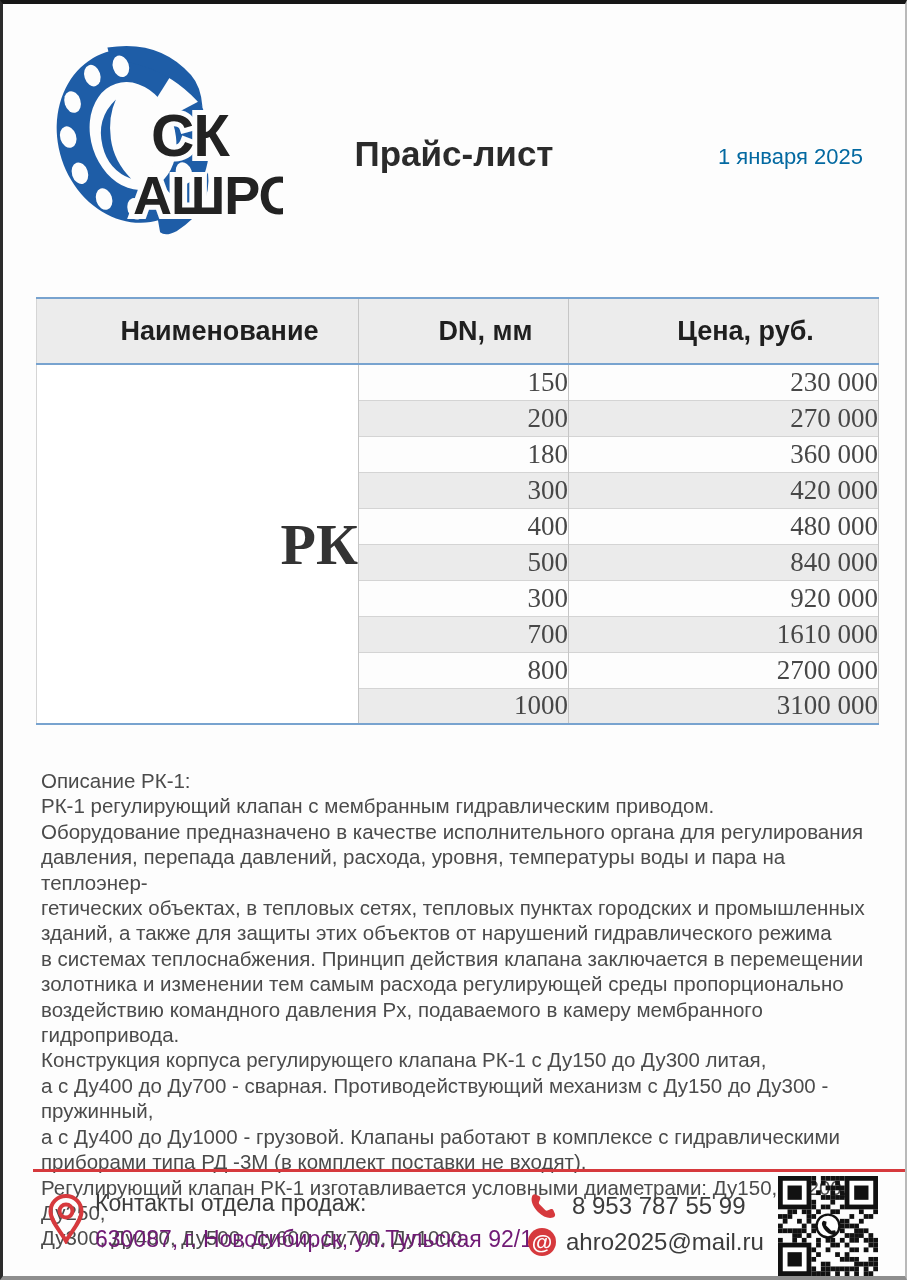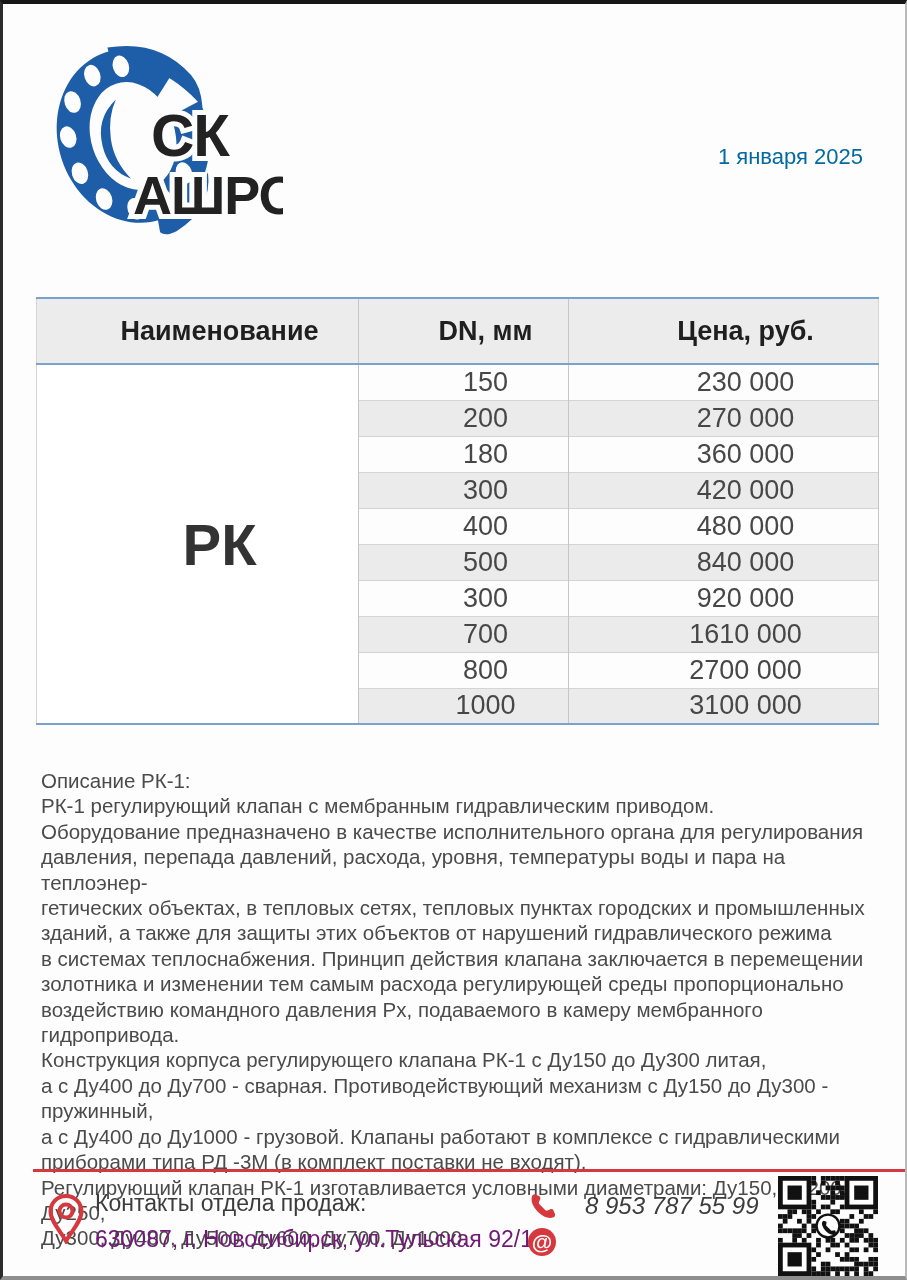"Прайс-лист" div.doc-title { html: none -> <div>Прайс-лист</div> }
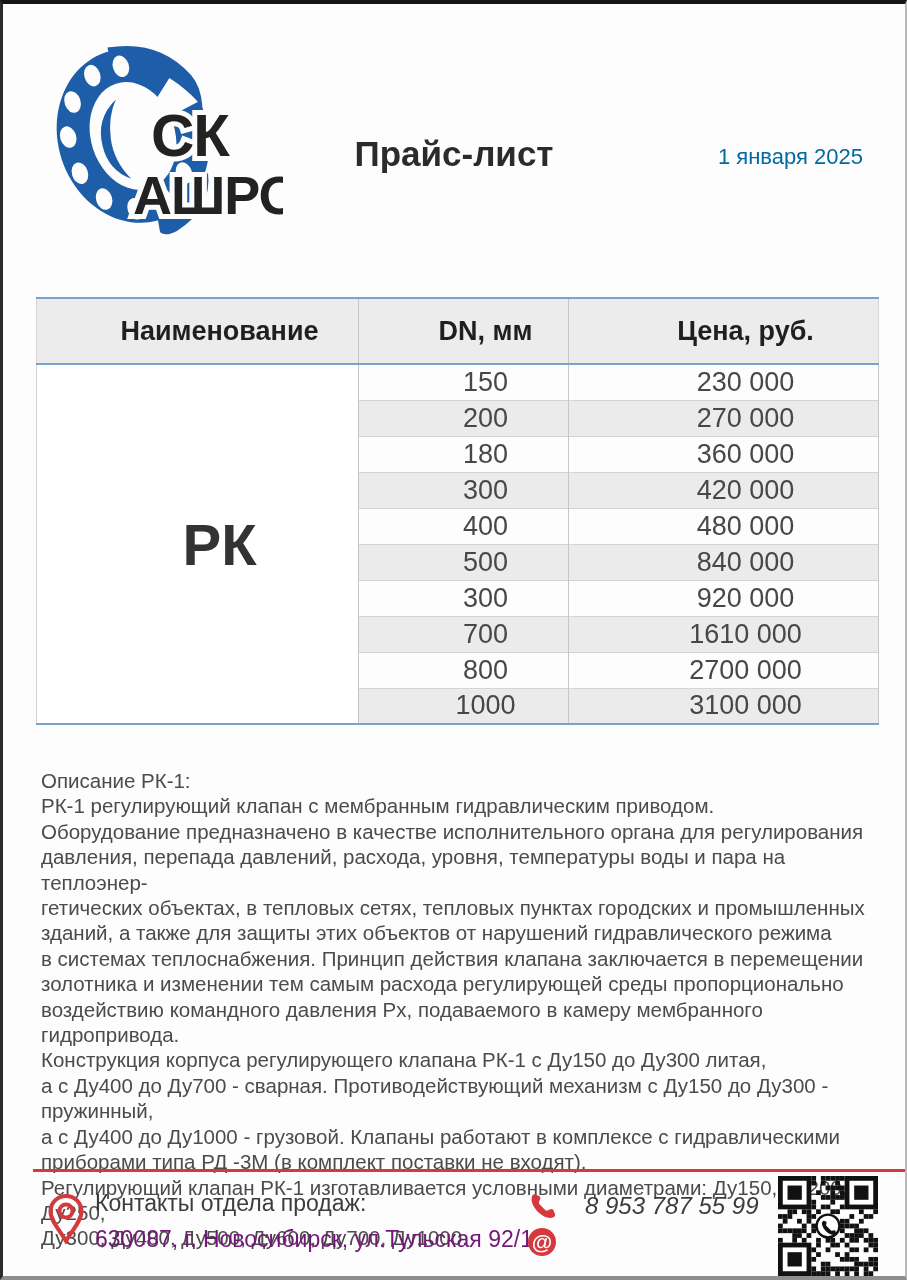"150" .price-table tbody td { font-family: none -> Liberation Serif, serif; text-align: center -> right }
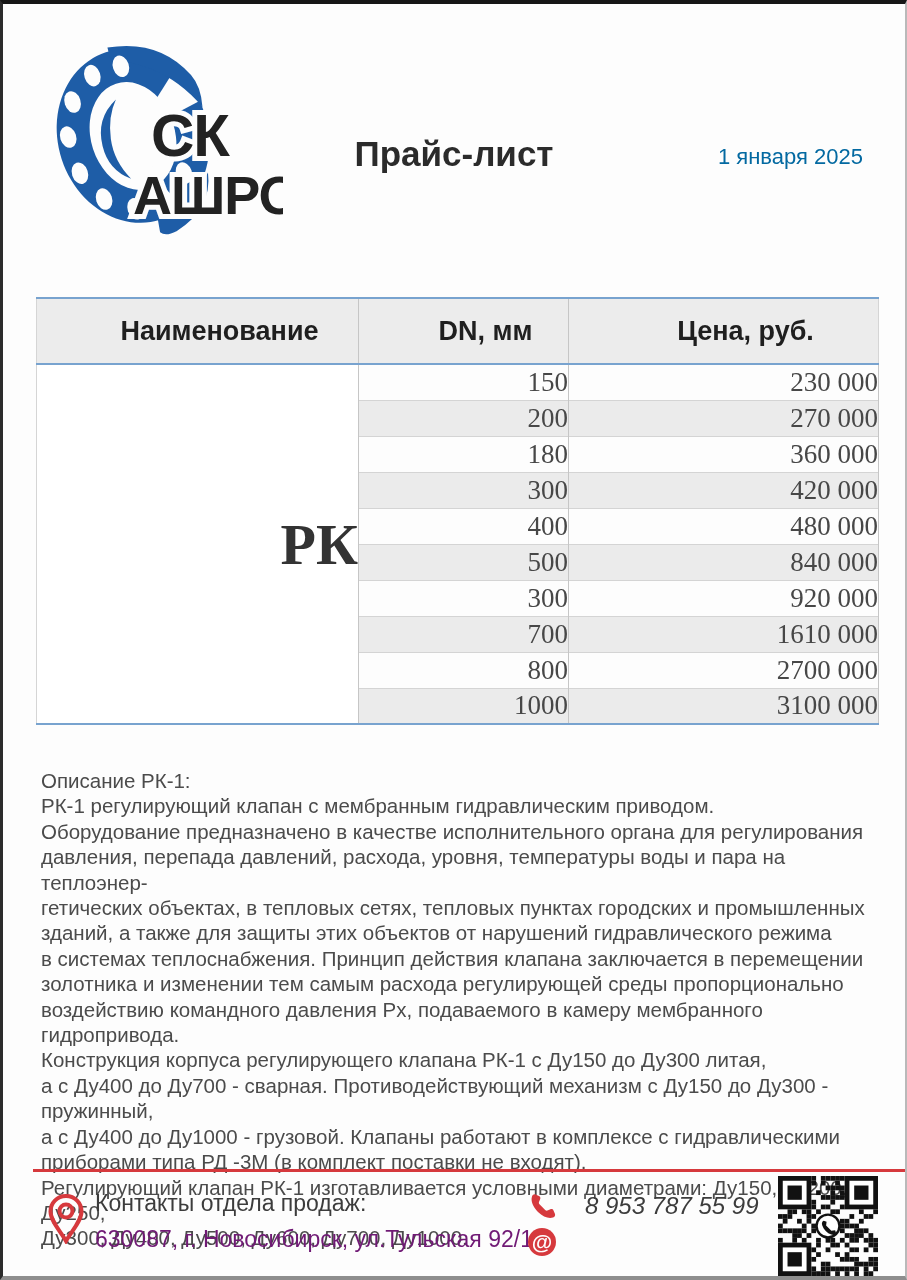"8 953 787 55 99" .phone-row { font-style: italic -> none; gap: 29px -> 16px }
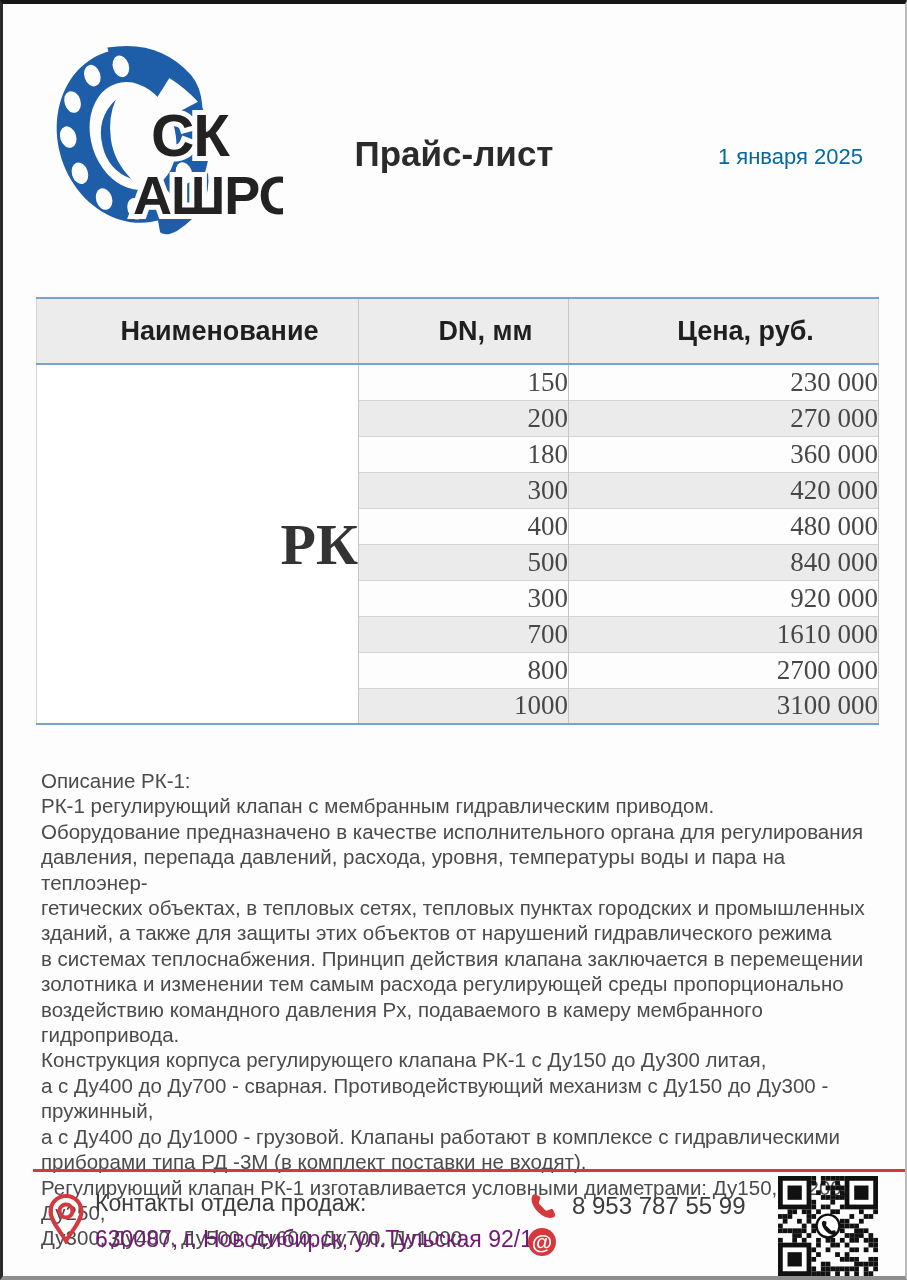"ahro2025@mail.ru" span.txt { html: none -> <span>ahro2025@mail.ru</span> }
